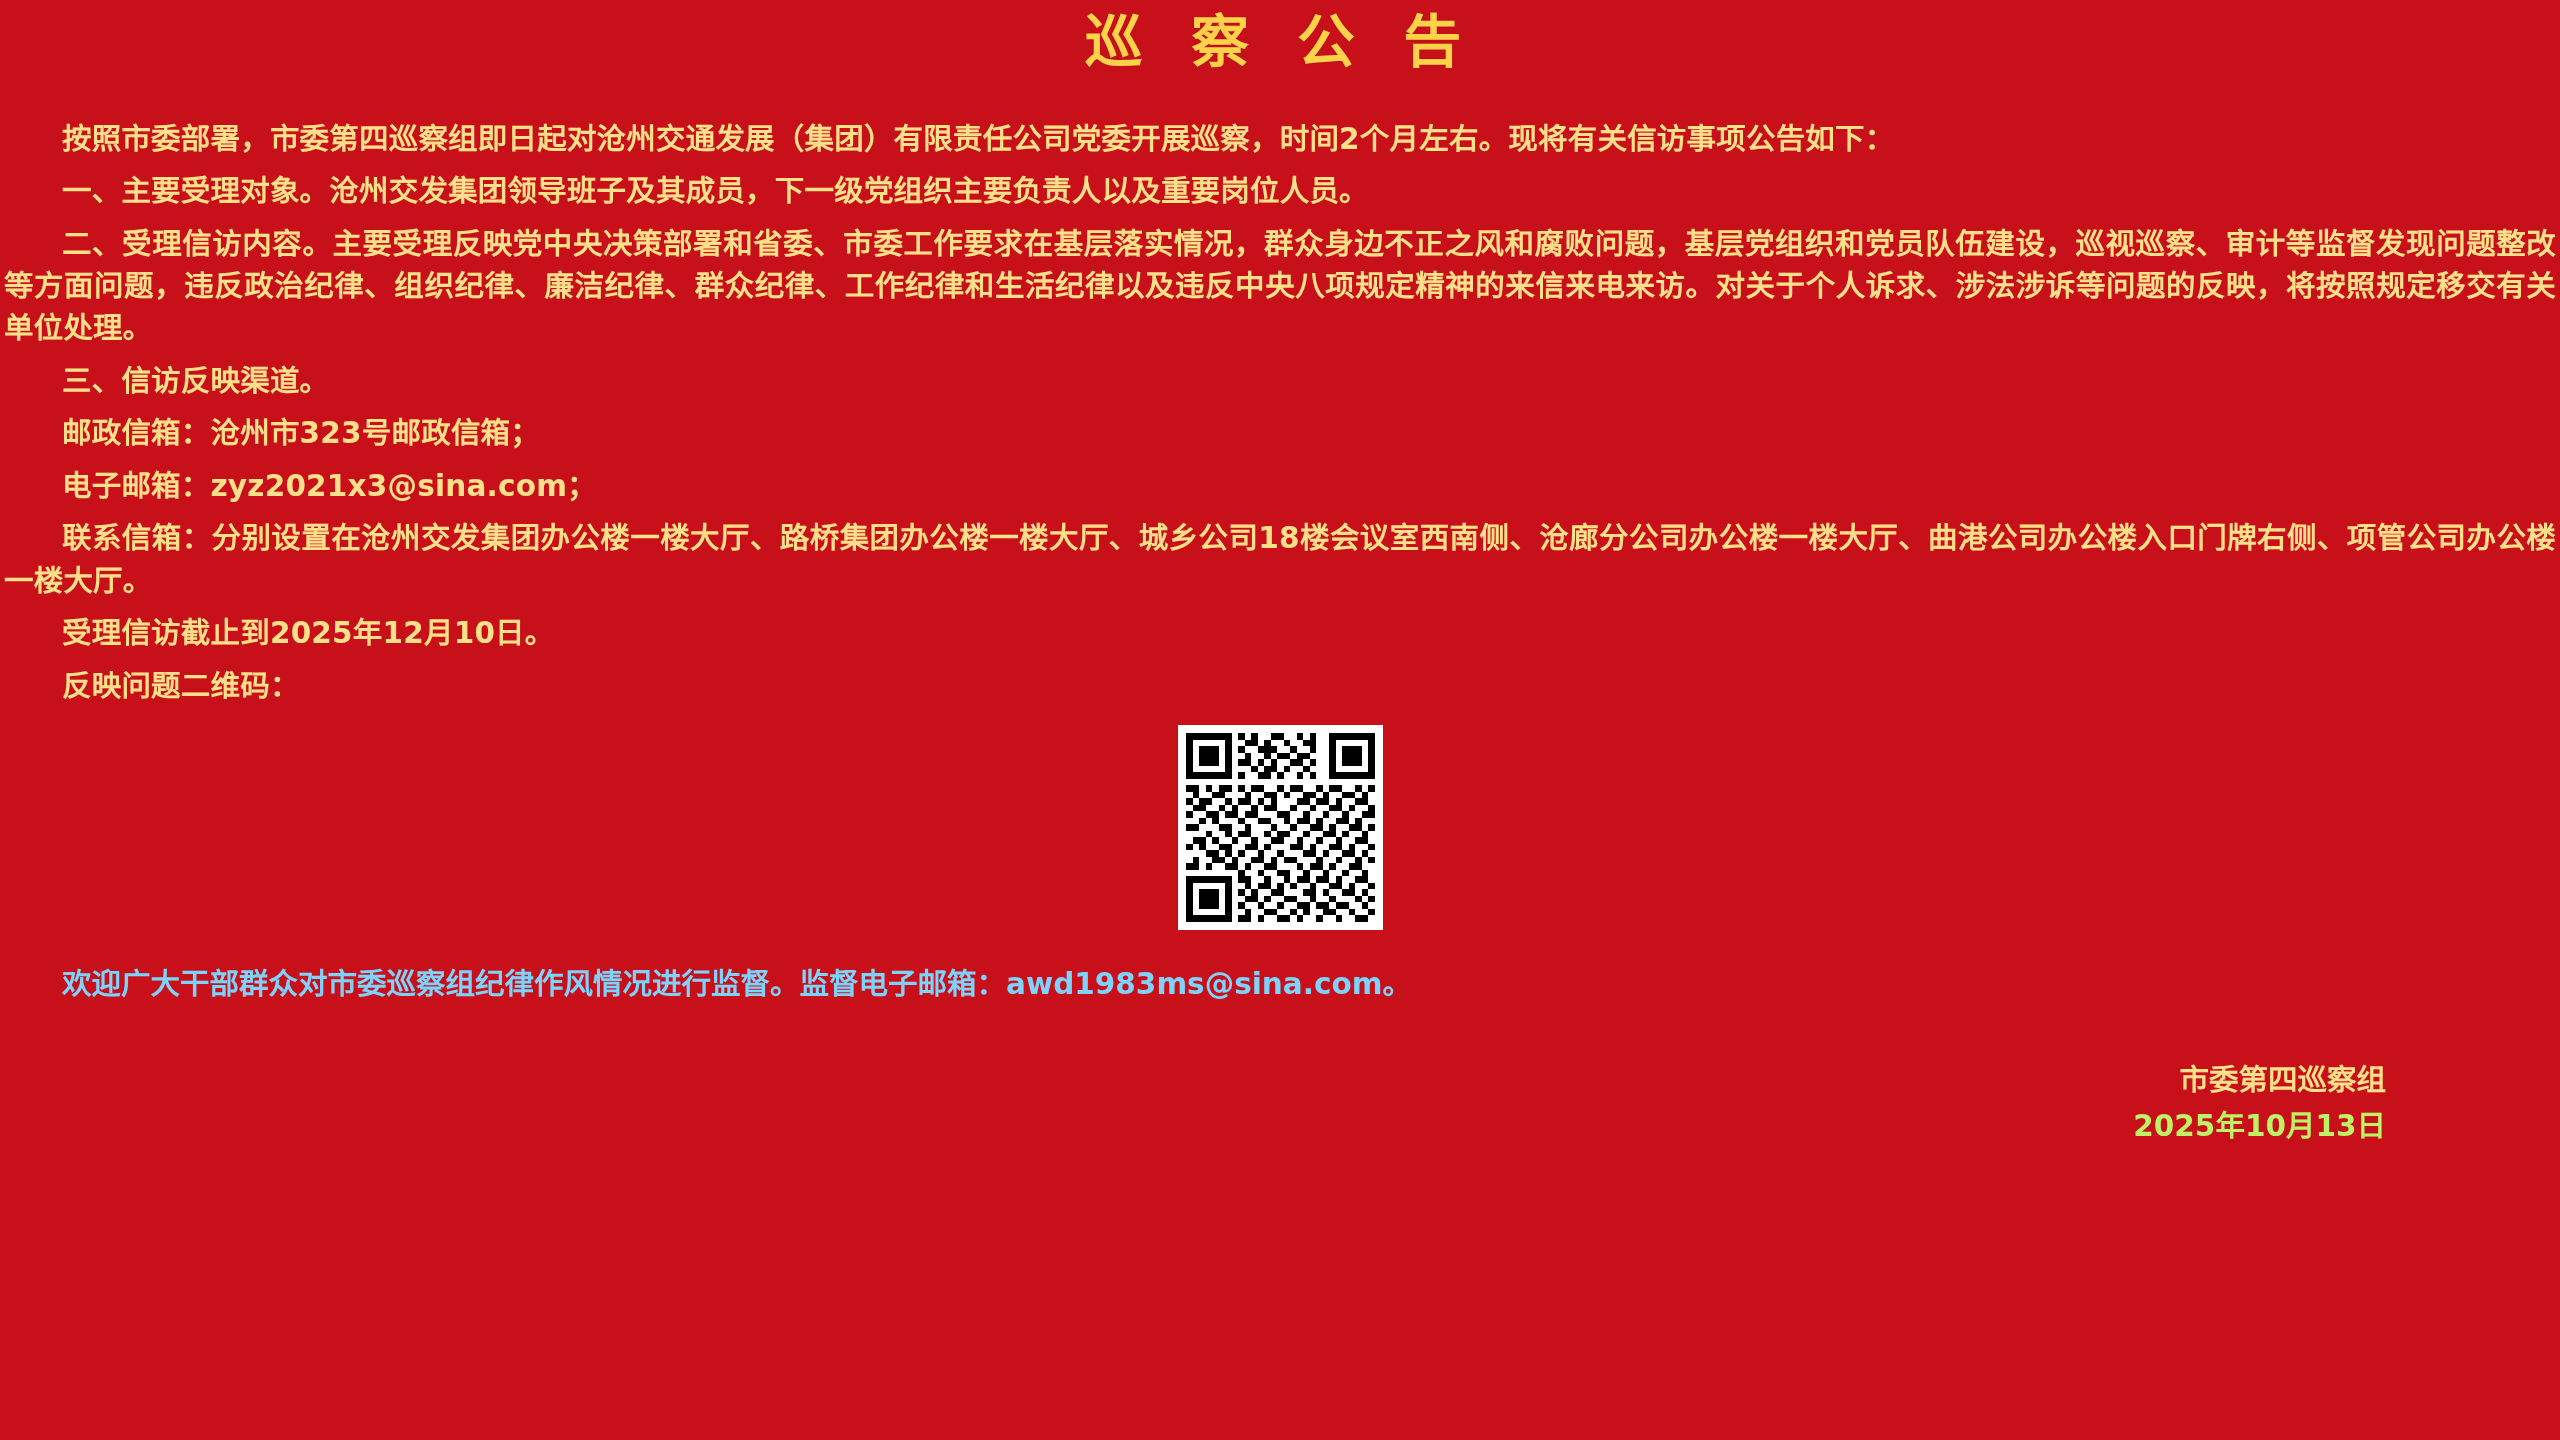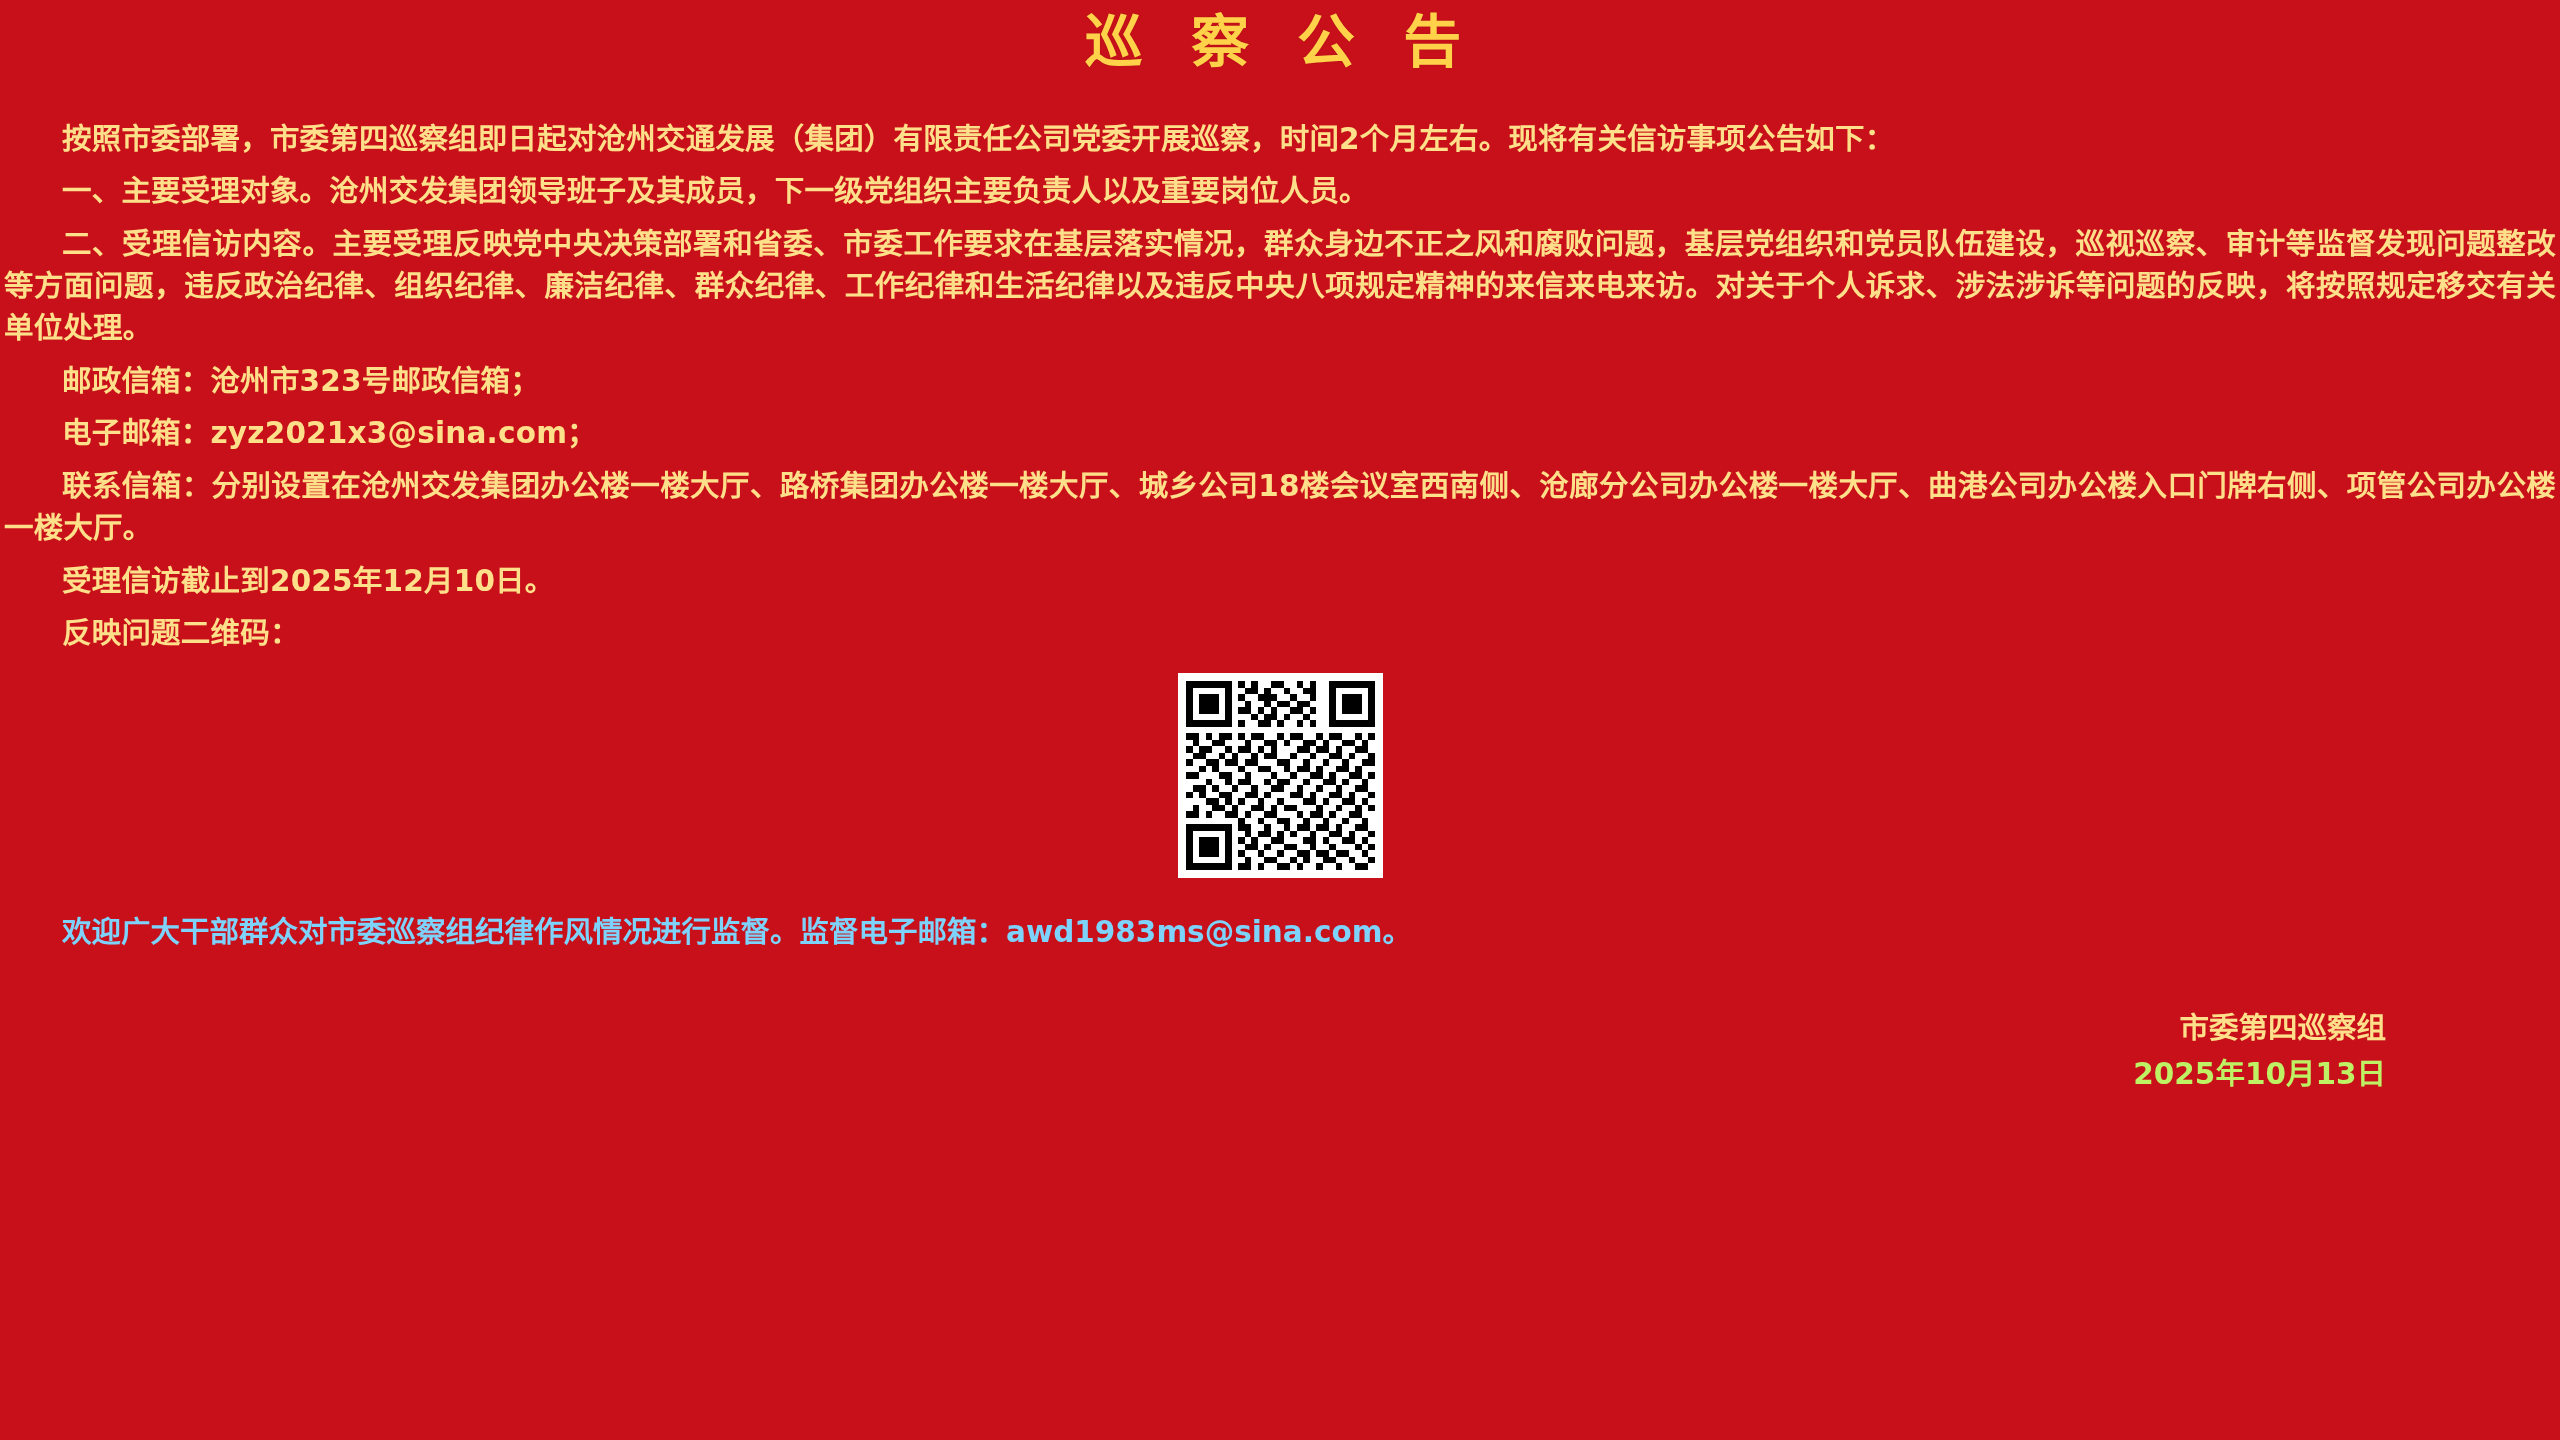"三、信访反映渠道。" p.para { html: none -> <p>三、信访反映渠道。</p> }
